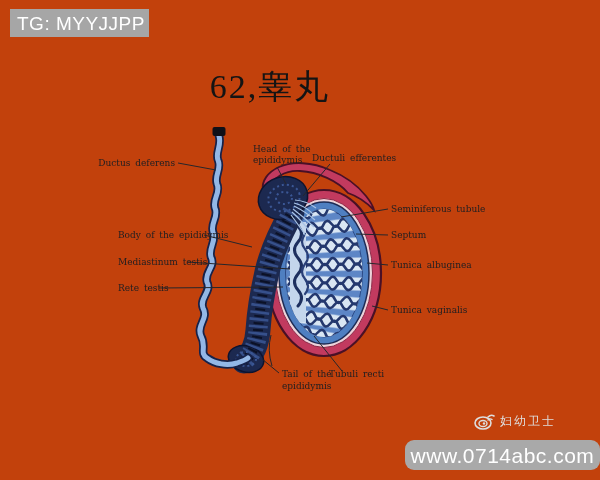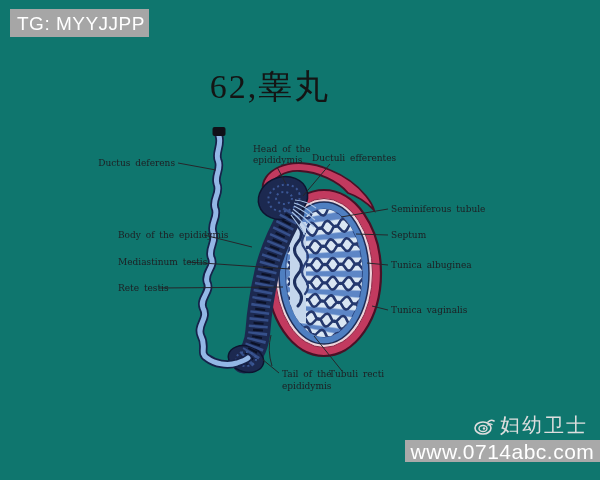"TG: MYYJJPP" .stage { background: #0f766e -> #c2410c }
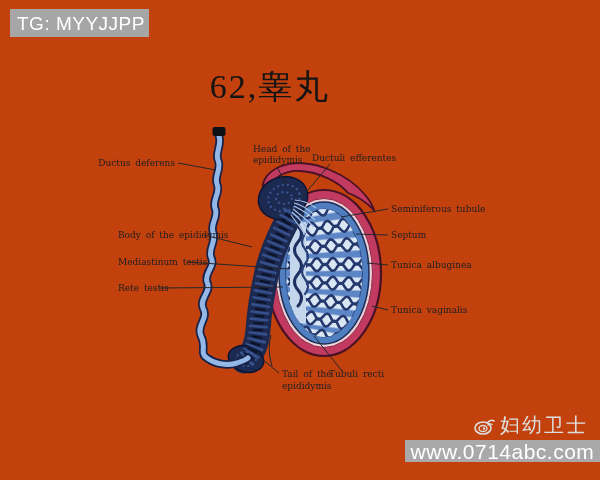"妇幼卫士" .wm-soft { font-size: 20px -> 12px }
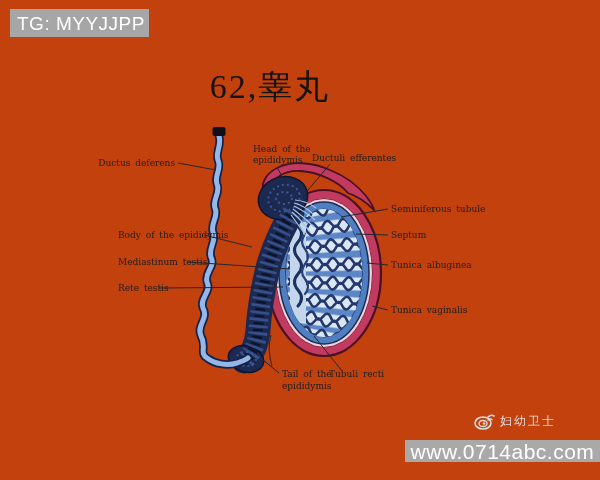"www.0714abc.com" .urlbar { border-radius: none -> 9px; height: 22px -> 30px }
